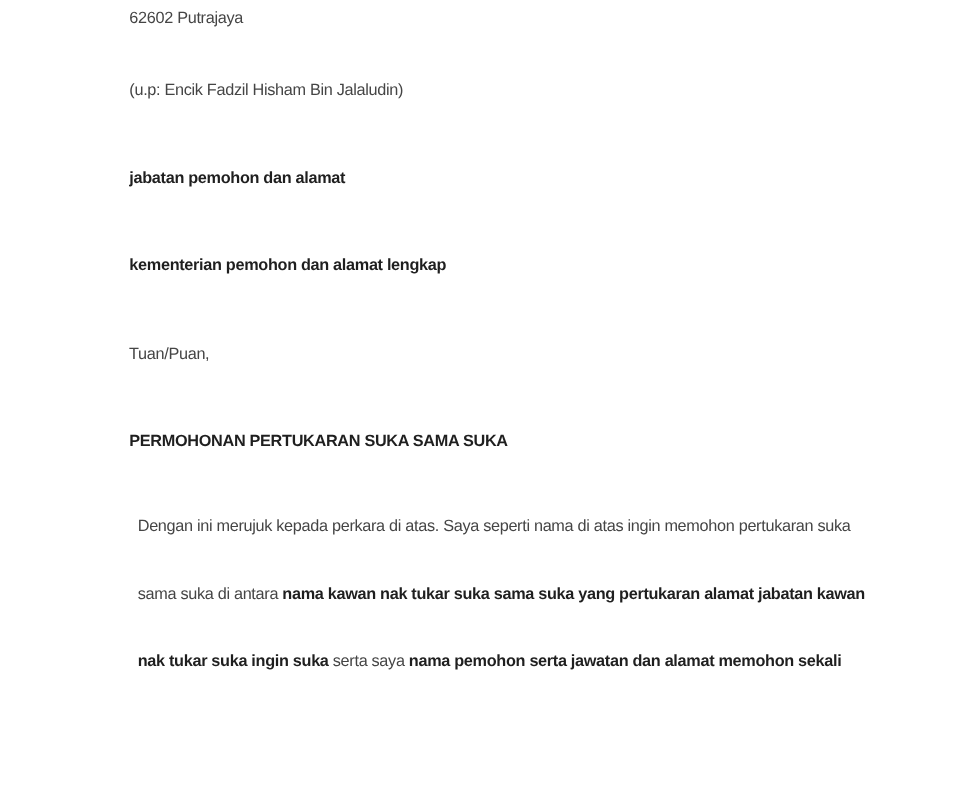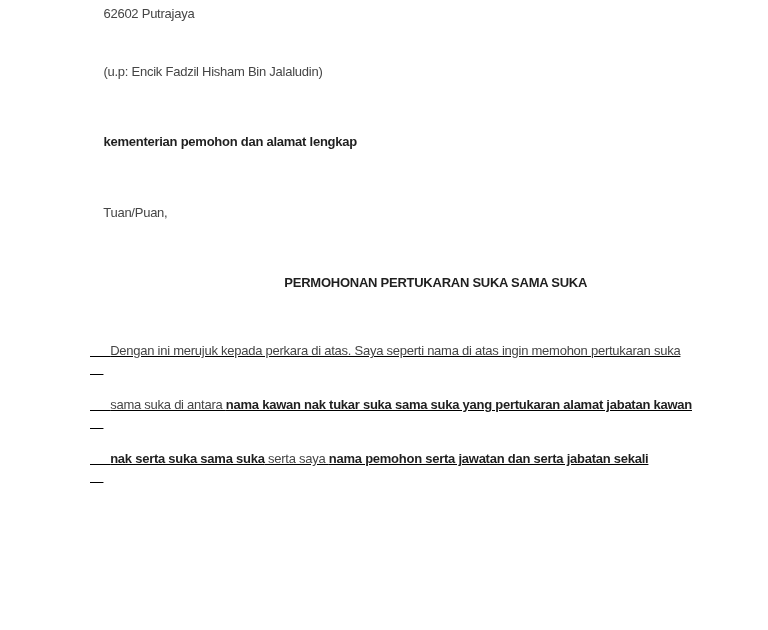"jabatan pemohon dan alamat" div.blk { html: none -> <div> <span>jabatan pemohon dan alamat</span> </div> }
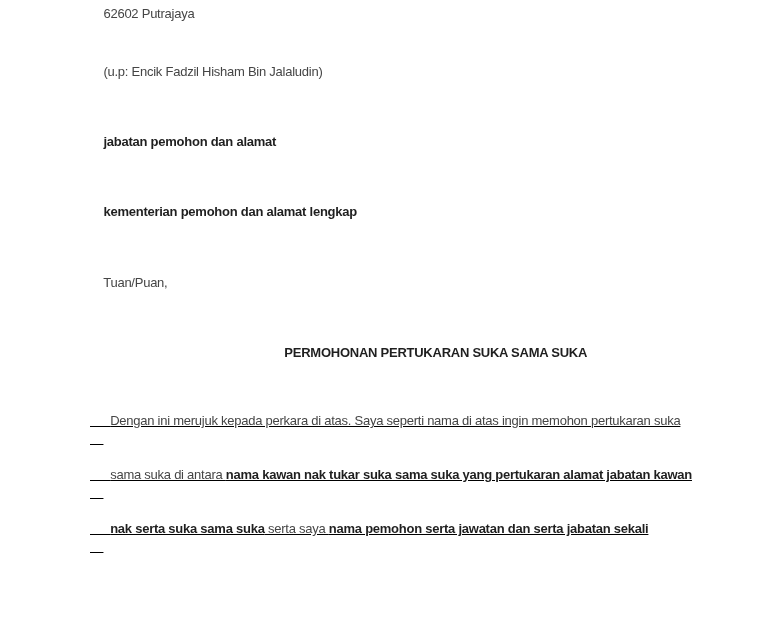"PERMOHONAN PERTUKARAN SUKA SAMA SUKA" .b7 { text-align: center -> none }
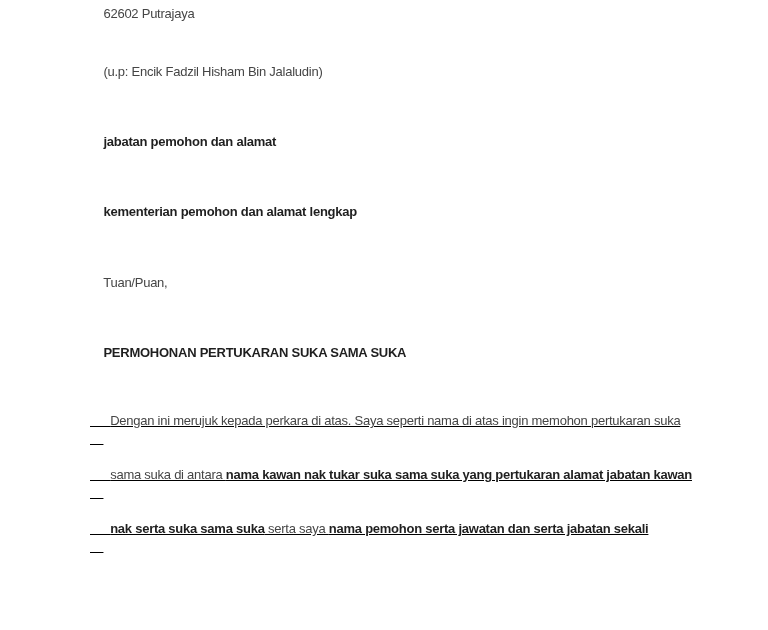"Dengan ini merujuk kepada perkara" .b8 { text-decoration: underline -> none }
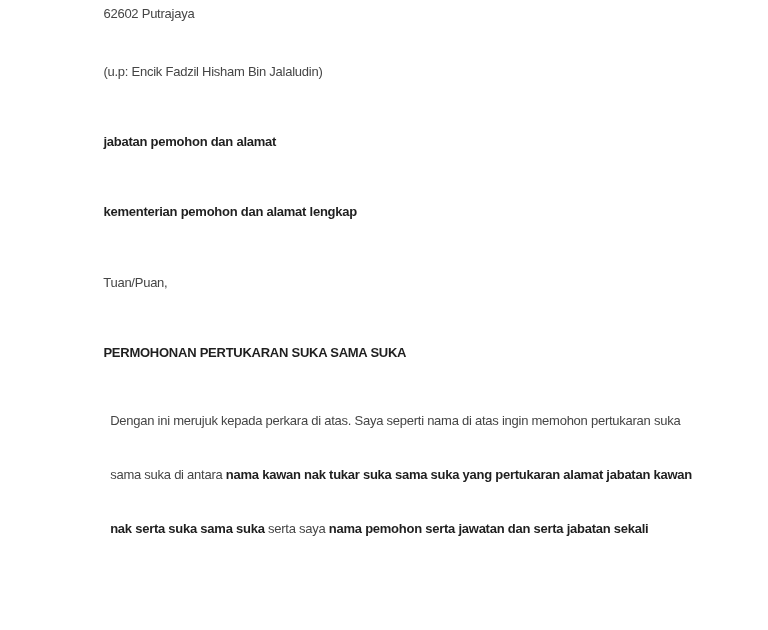"nak serta suka sama suka" span.bd { text: serta suka sama -> tukar suka ingin }
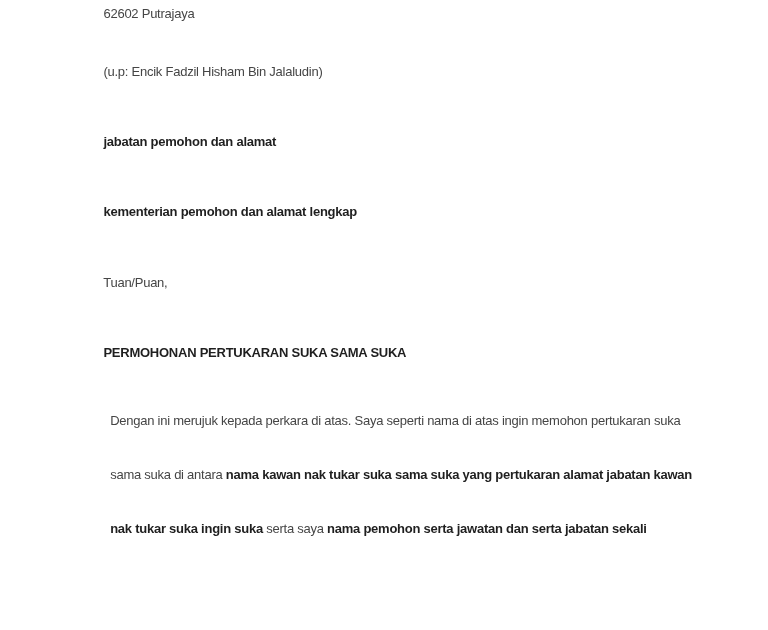"nama pemohon serta jawatan dan" span.bd { text: serta jabatan -> alamat memohon }
